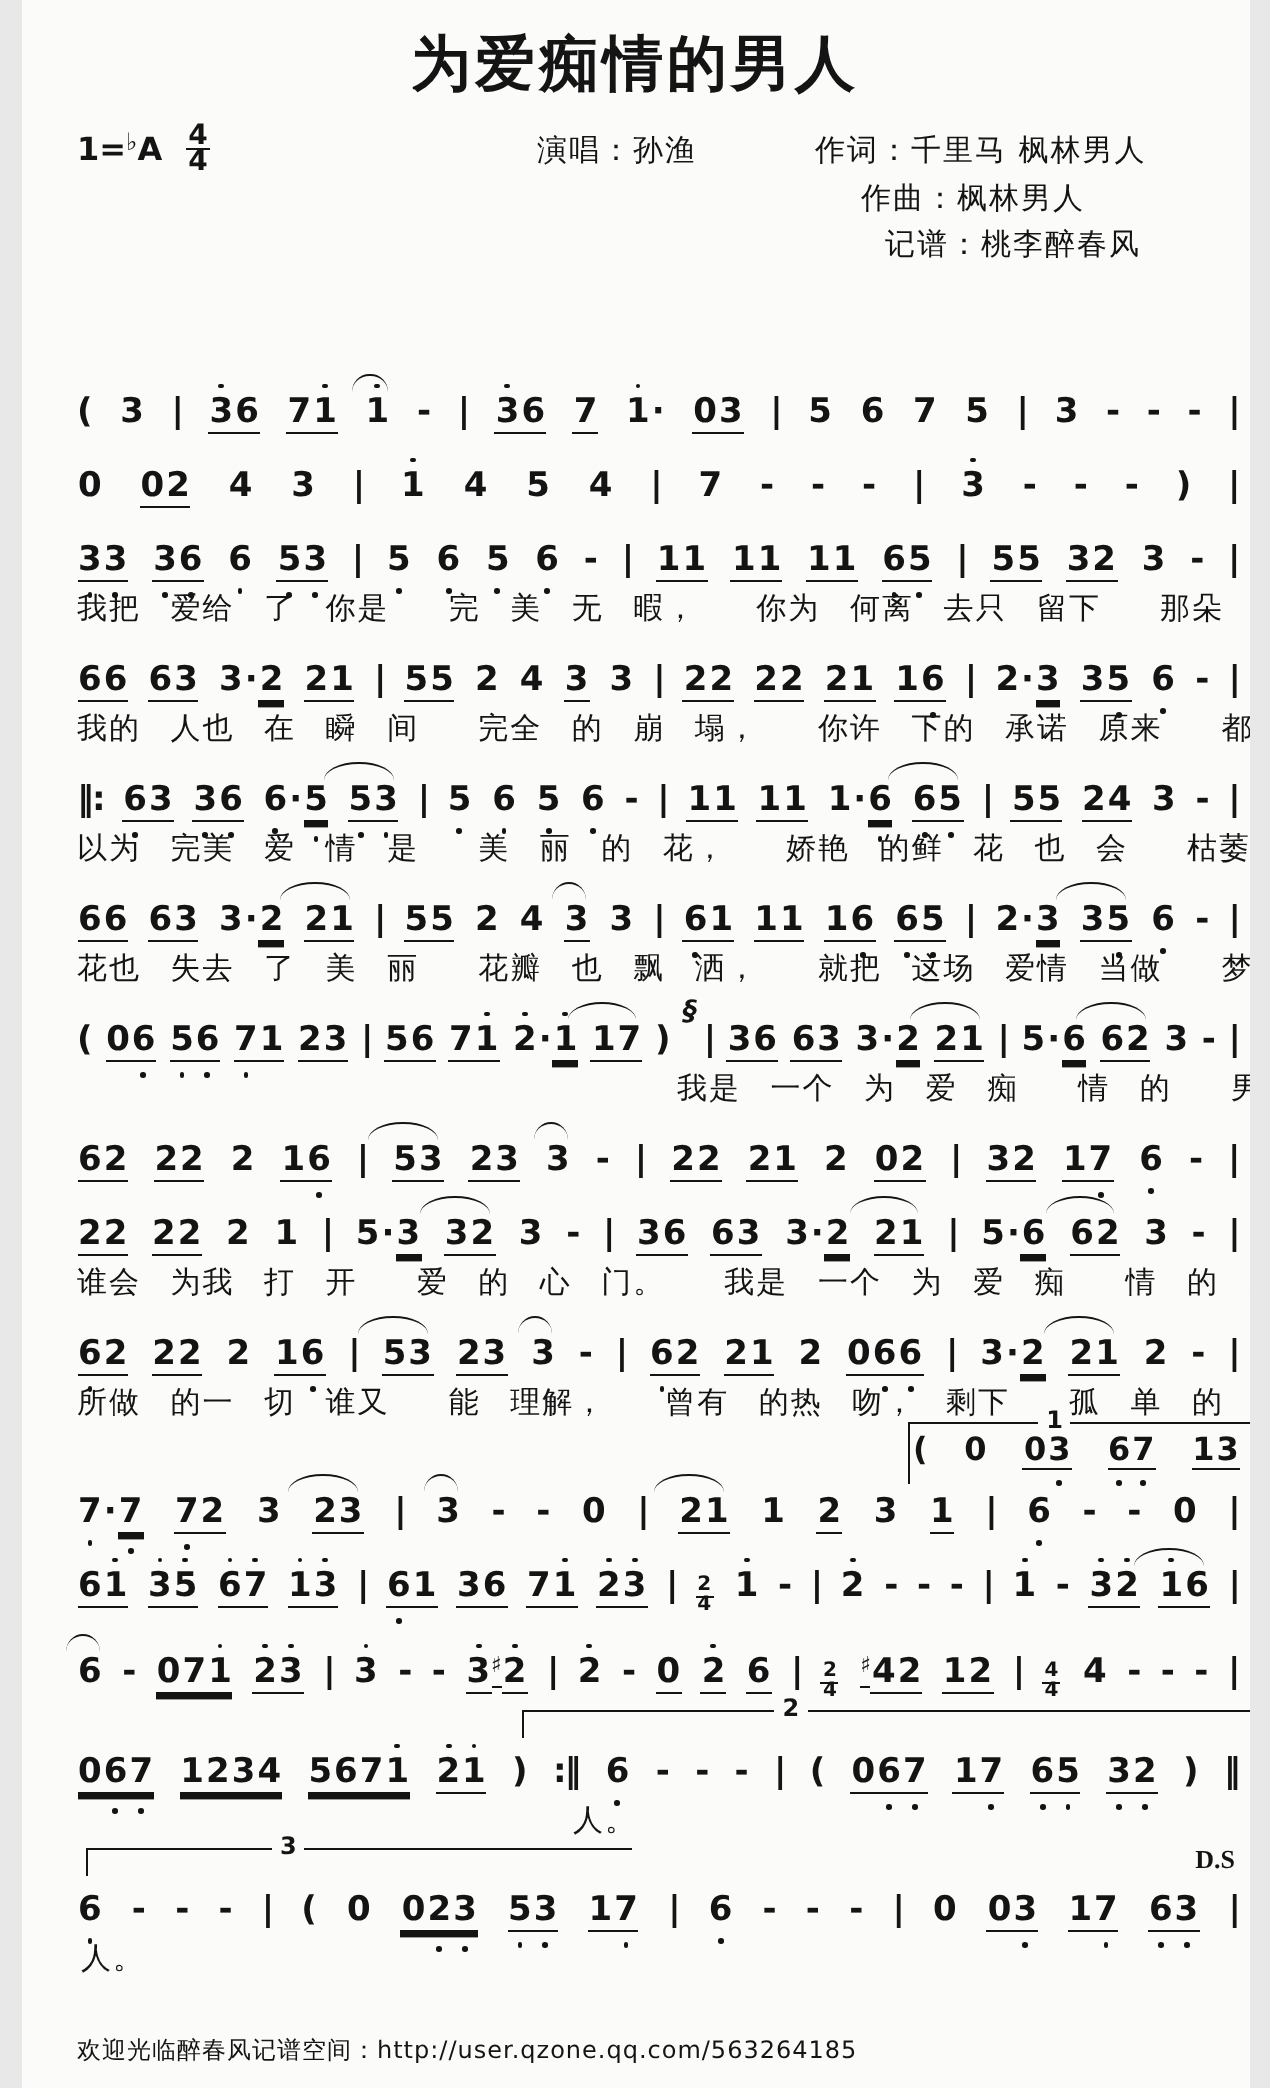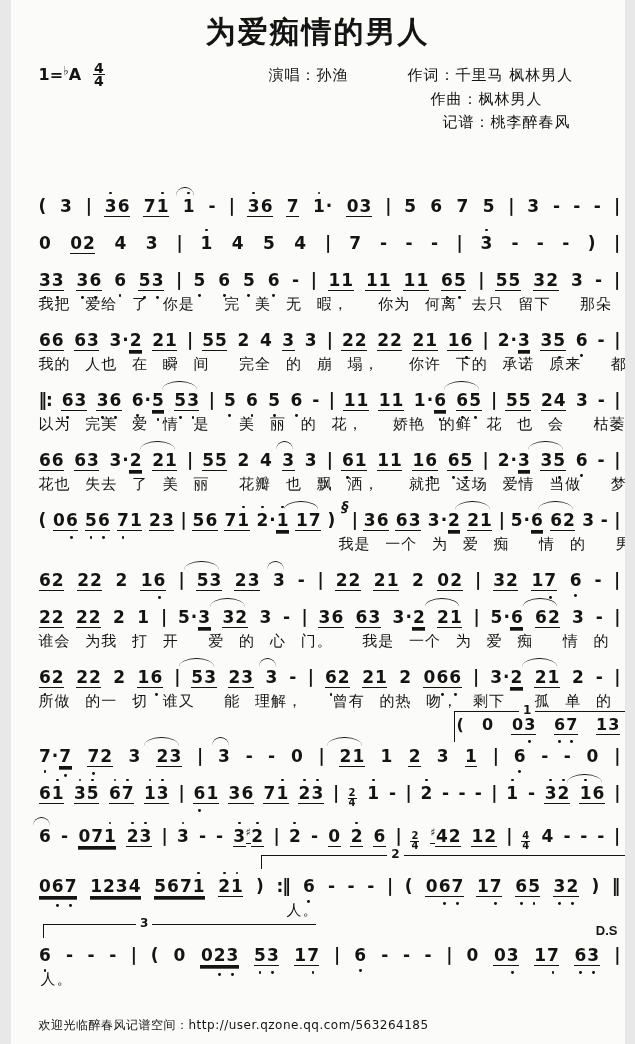"D.S" .ds { font-family: Liberation Sans, sans-serif -> Liberation Serif, serif }
